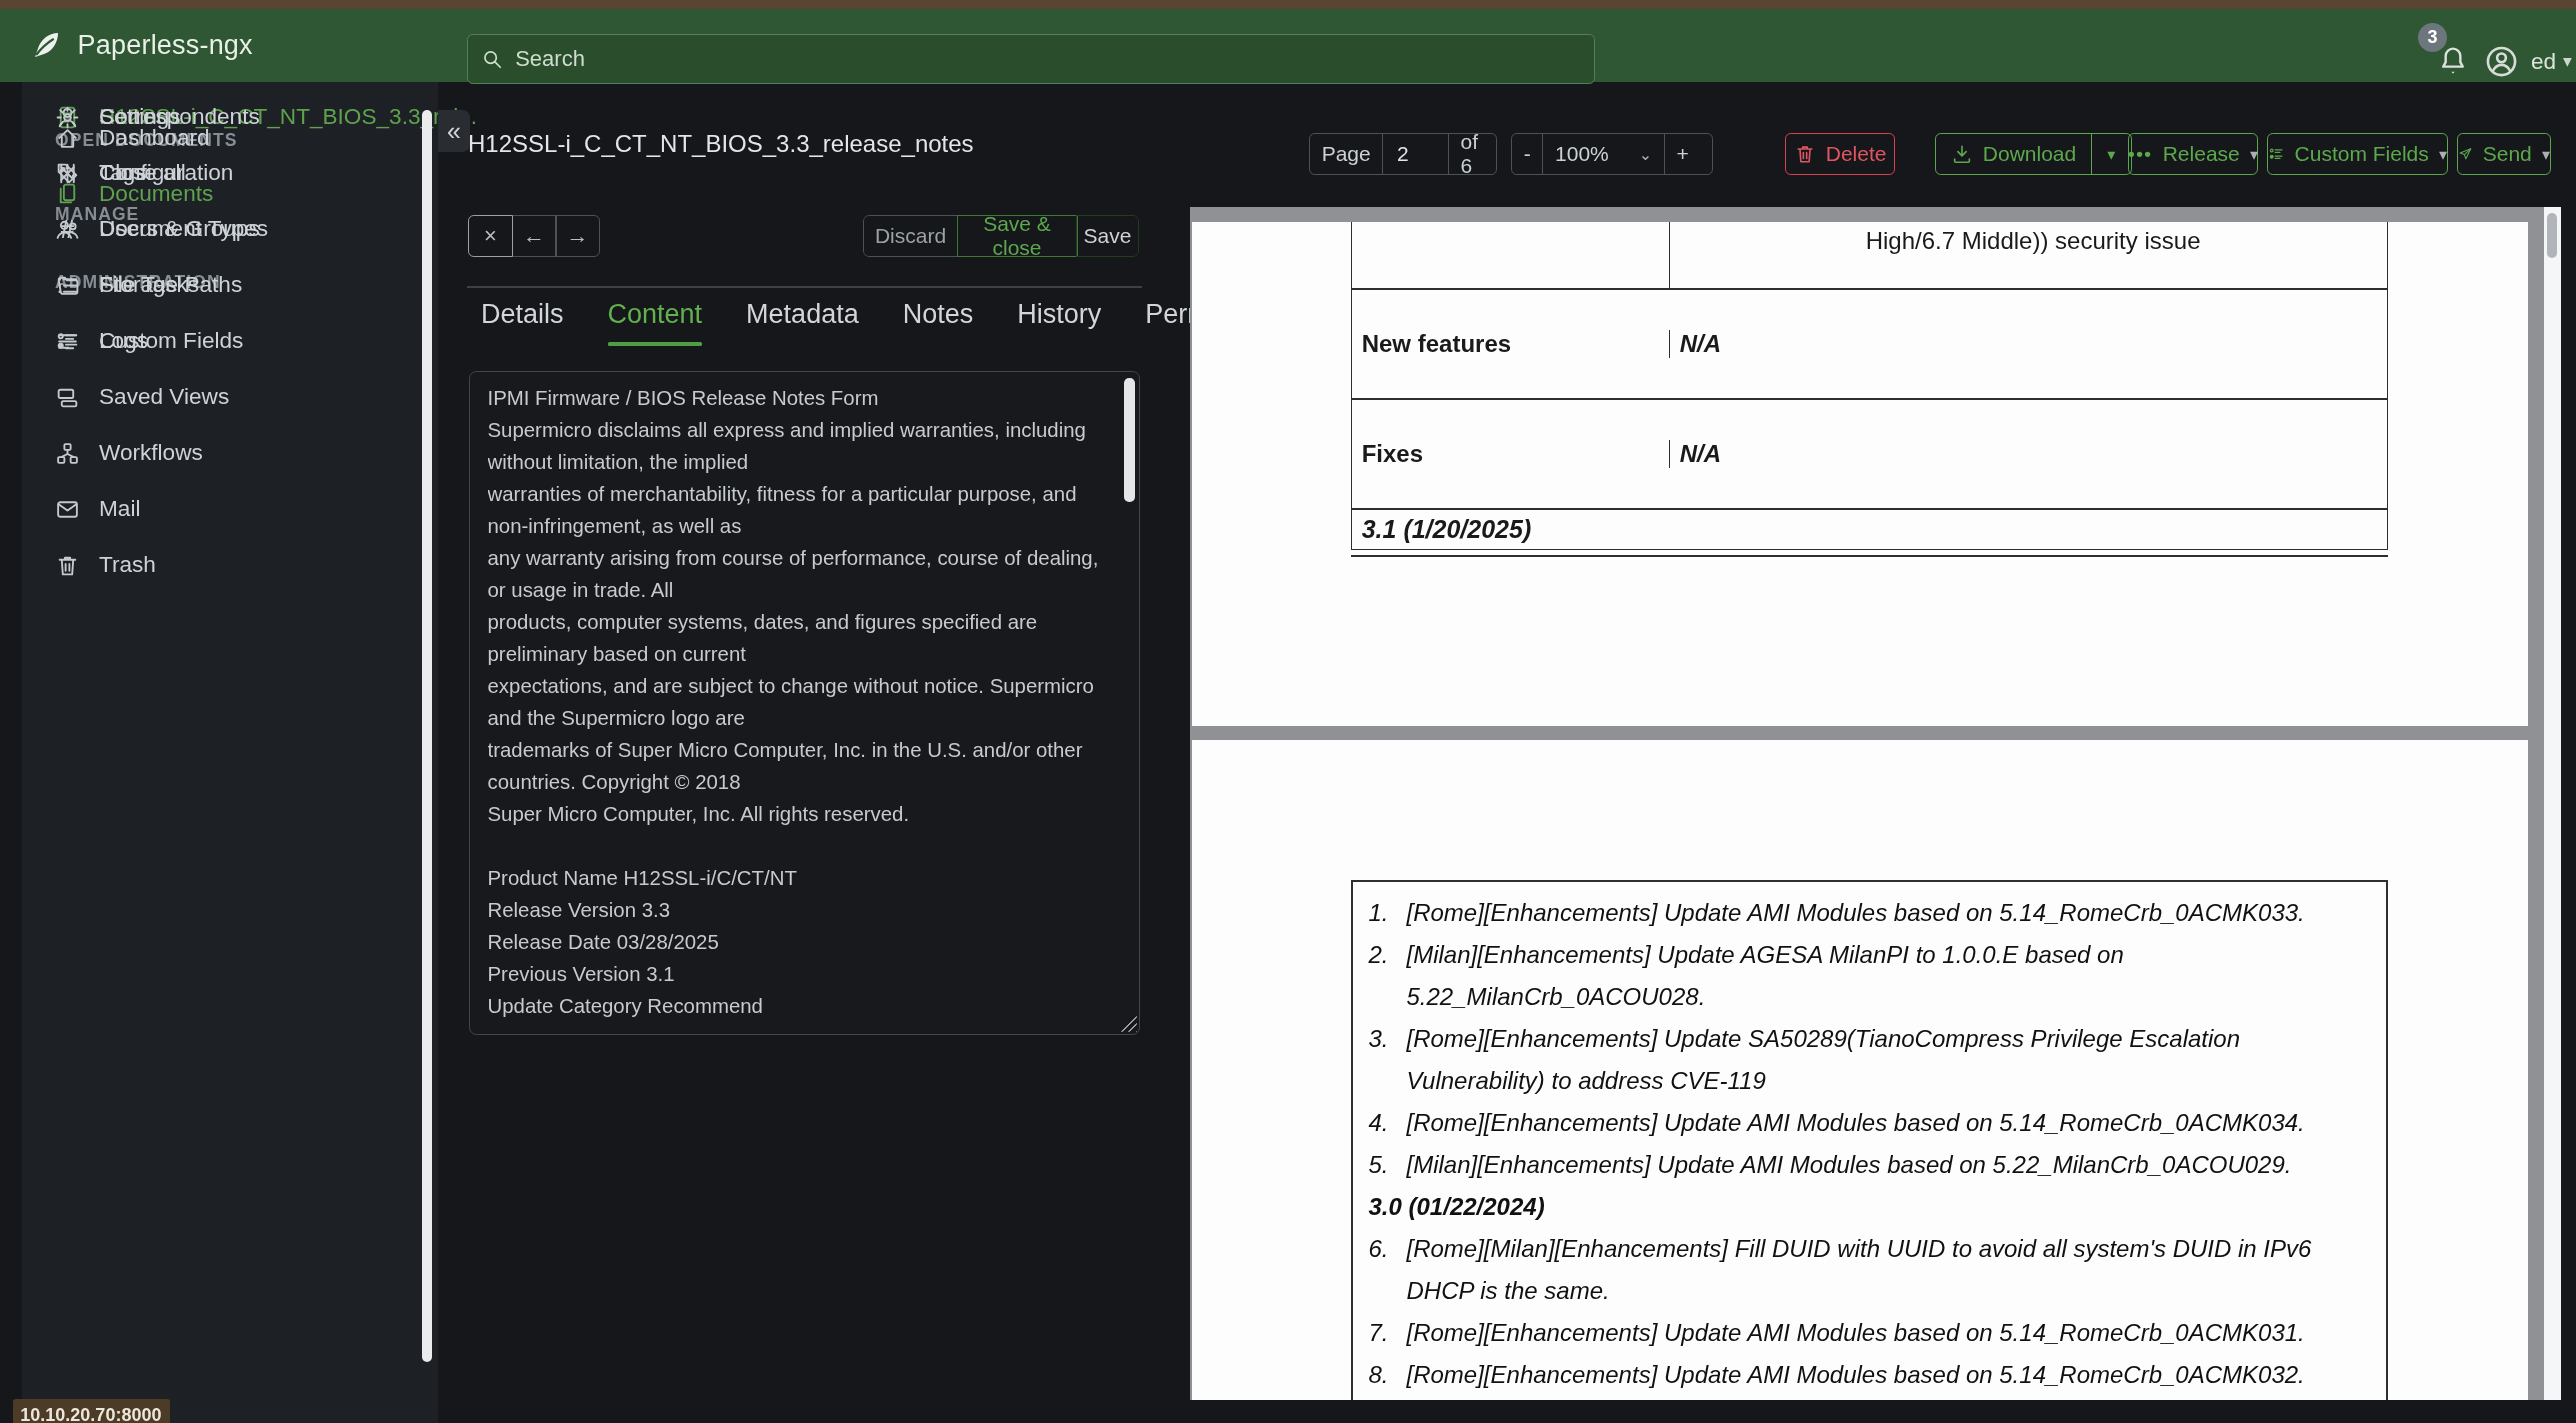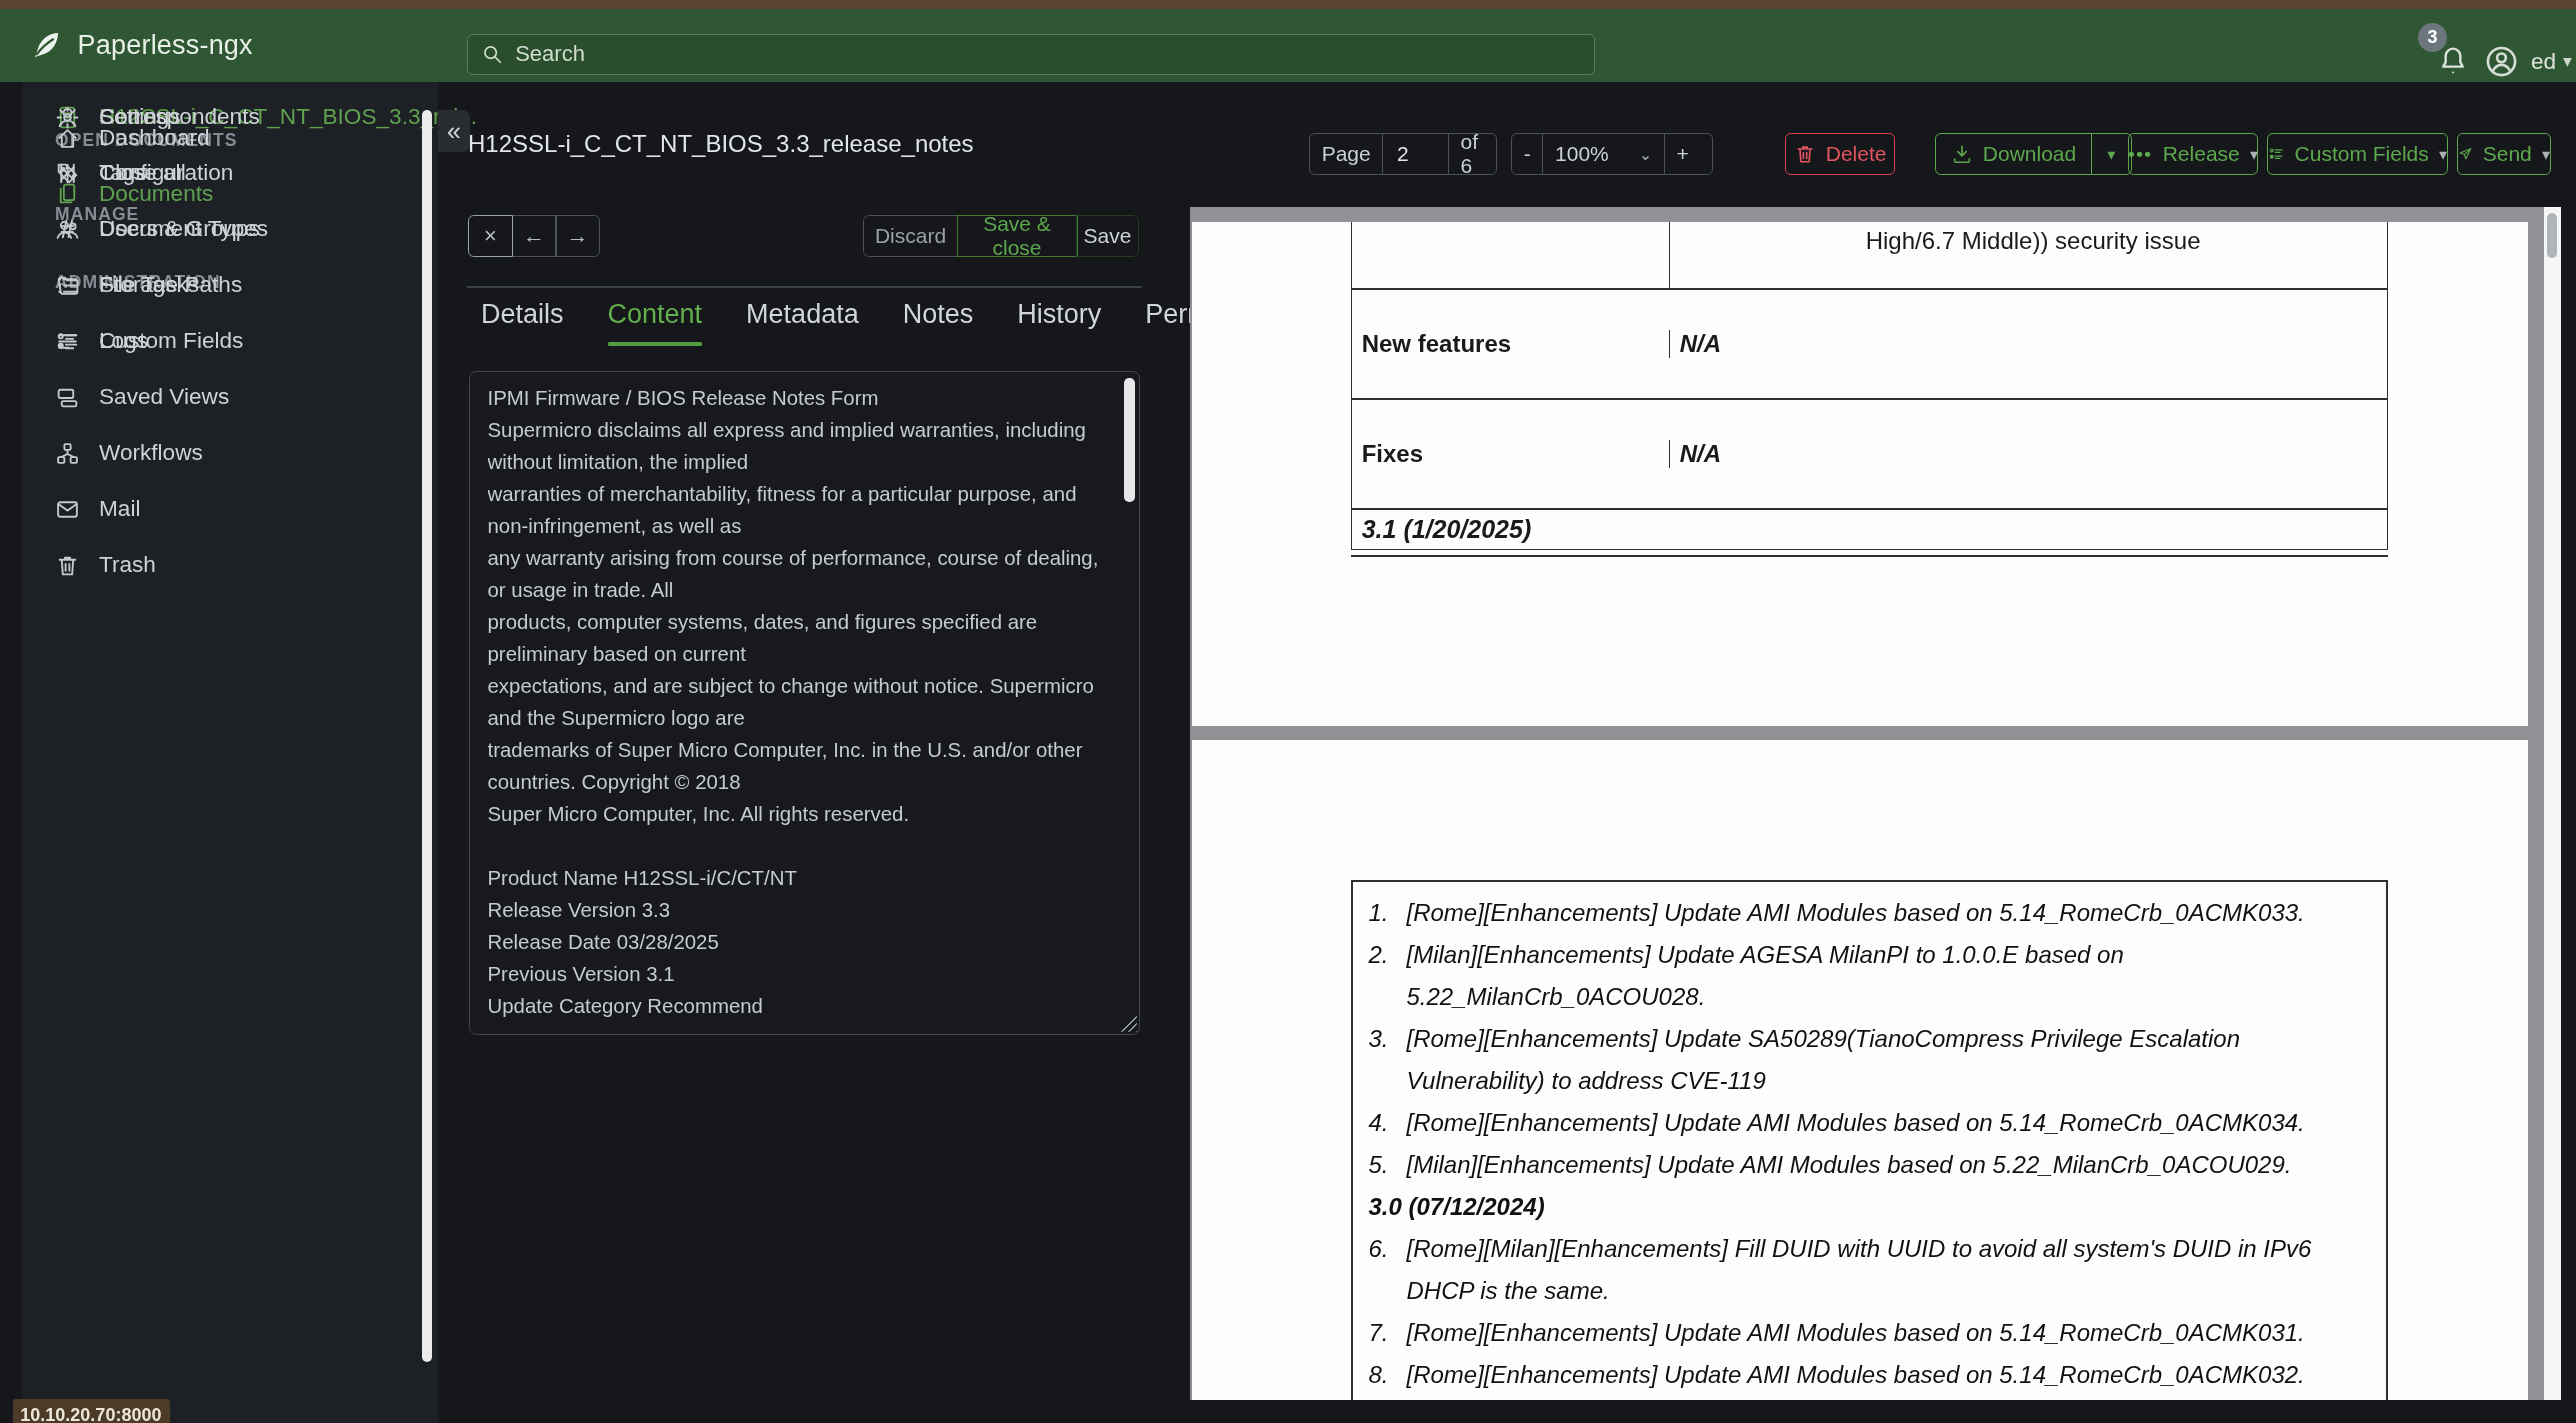"Search" .search-wrap { height: 41px -> 50px }
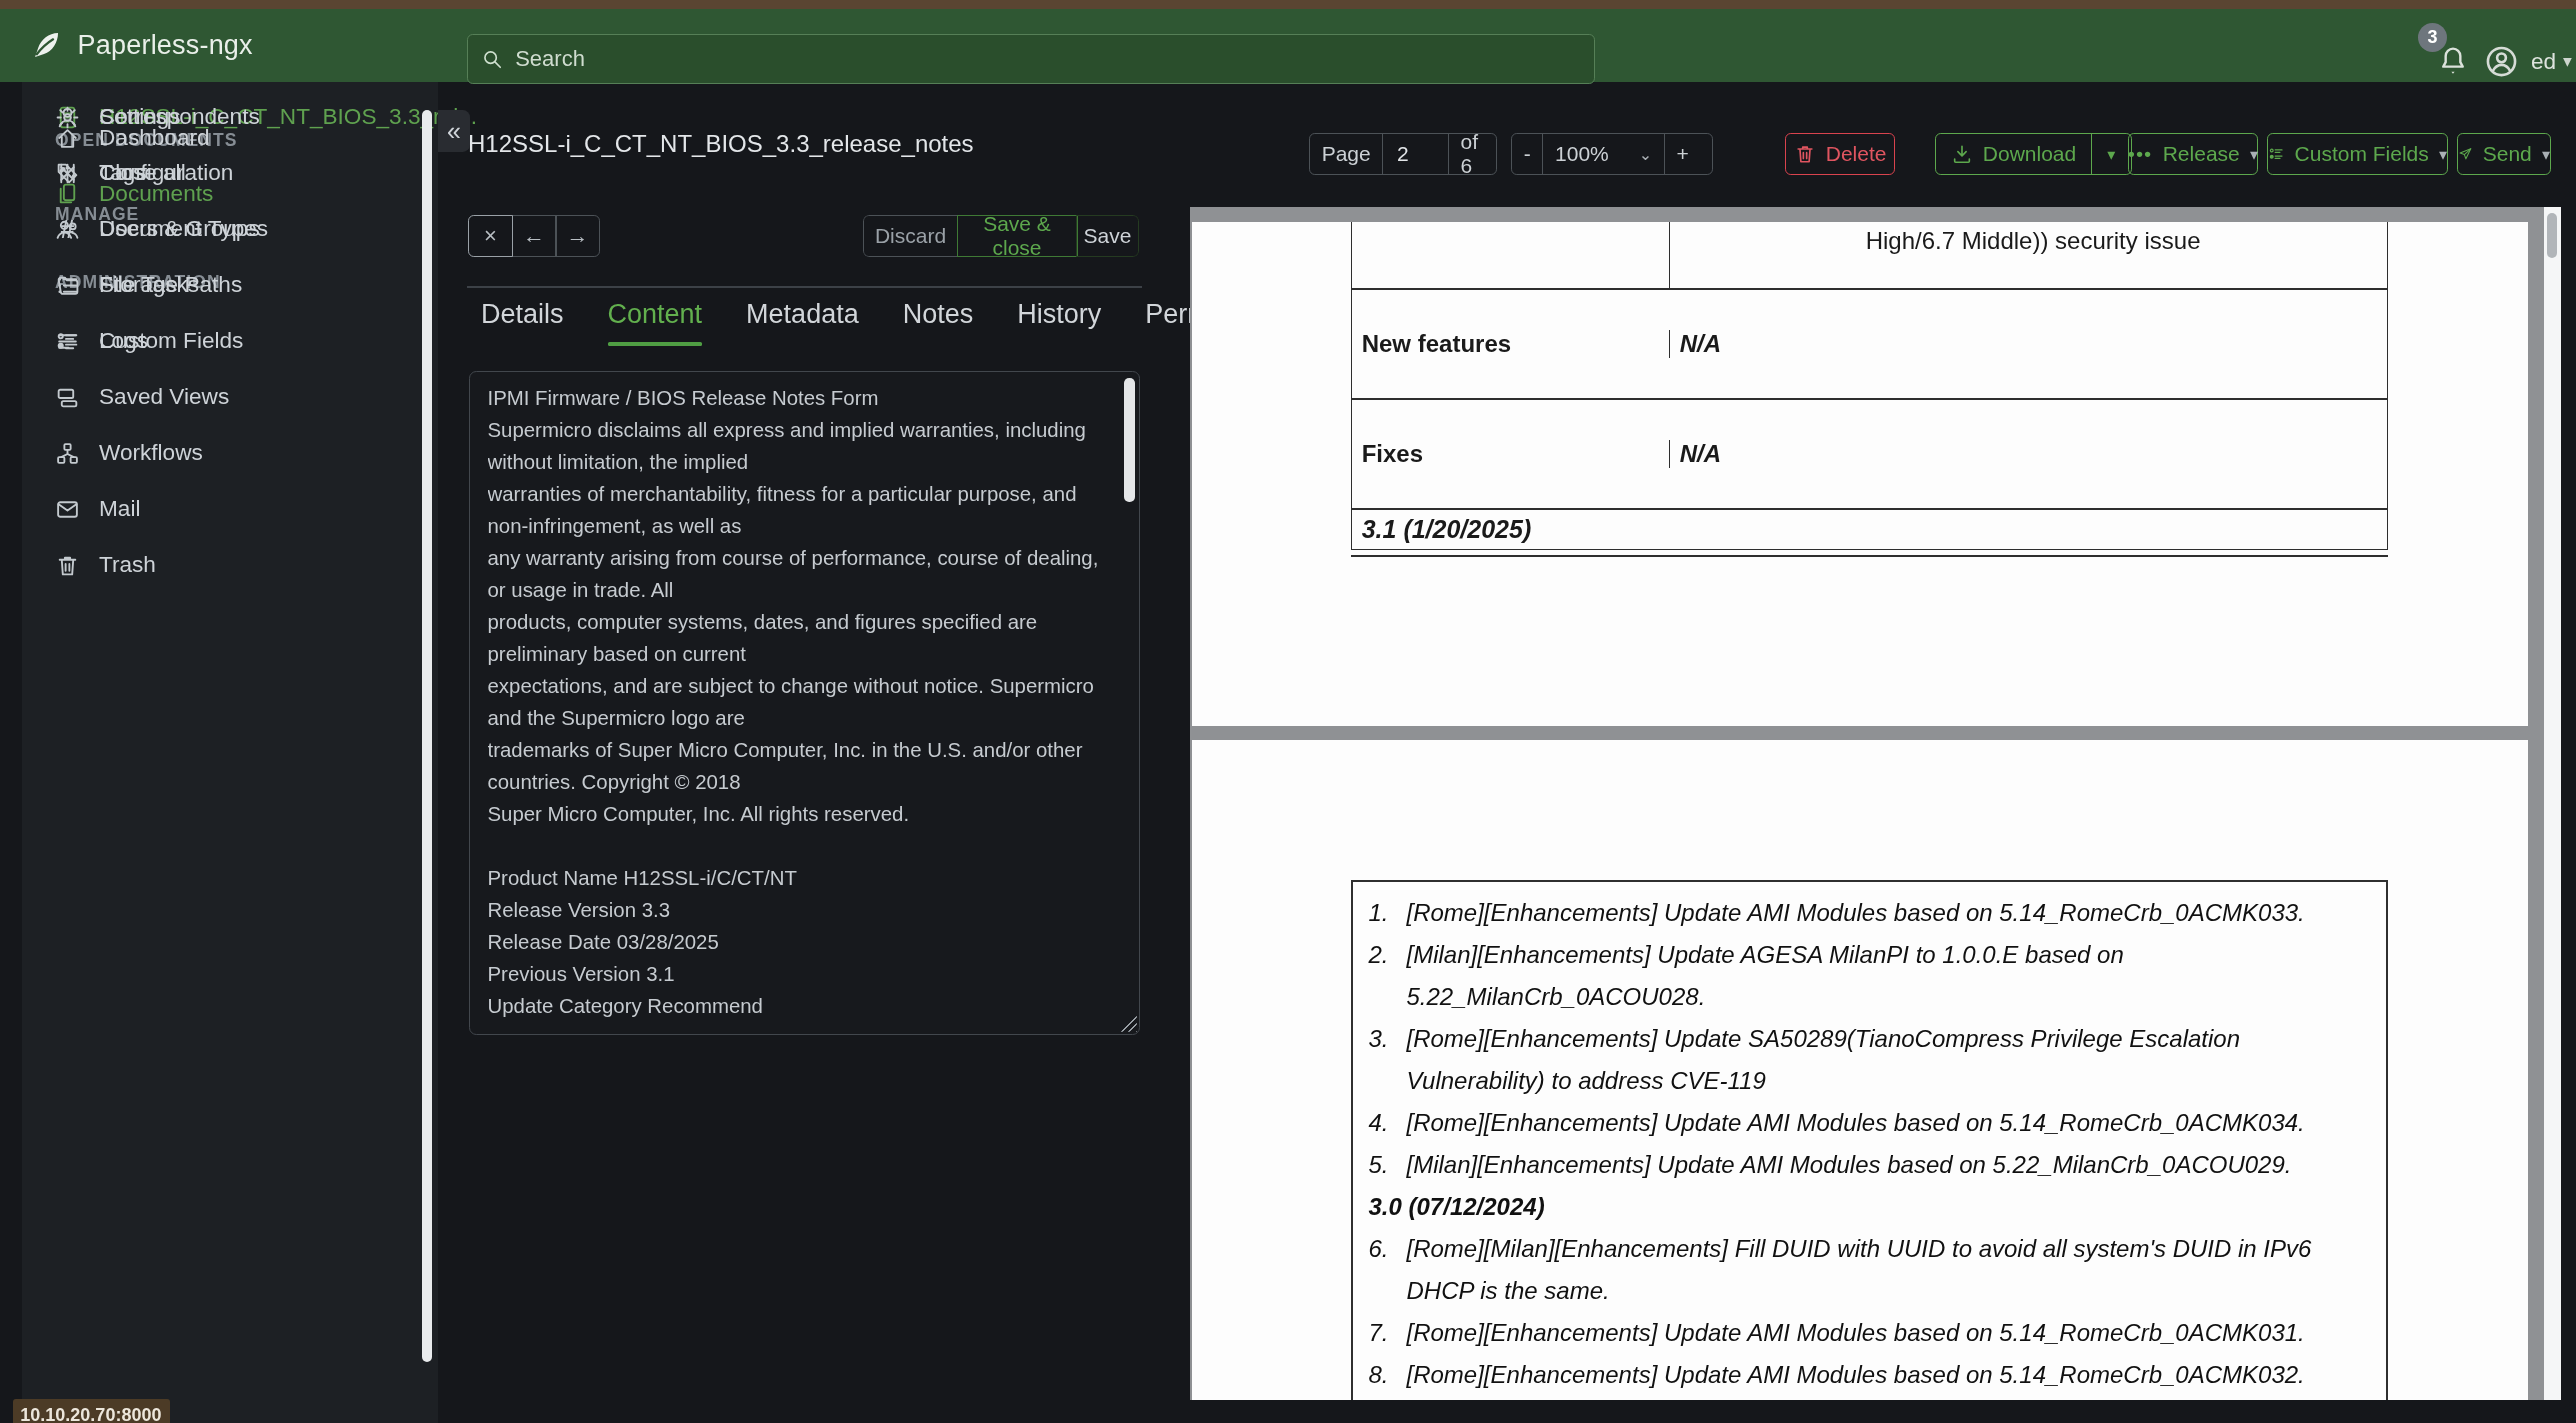"3.0 (07/12/2024)" span.li-text { text: 07/12/2024 -> 01/22/2024 }
